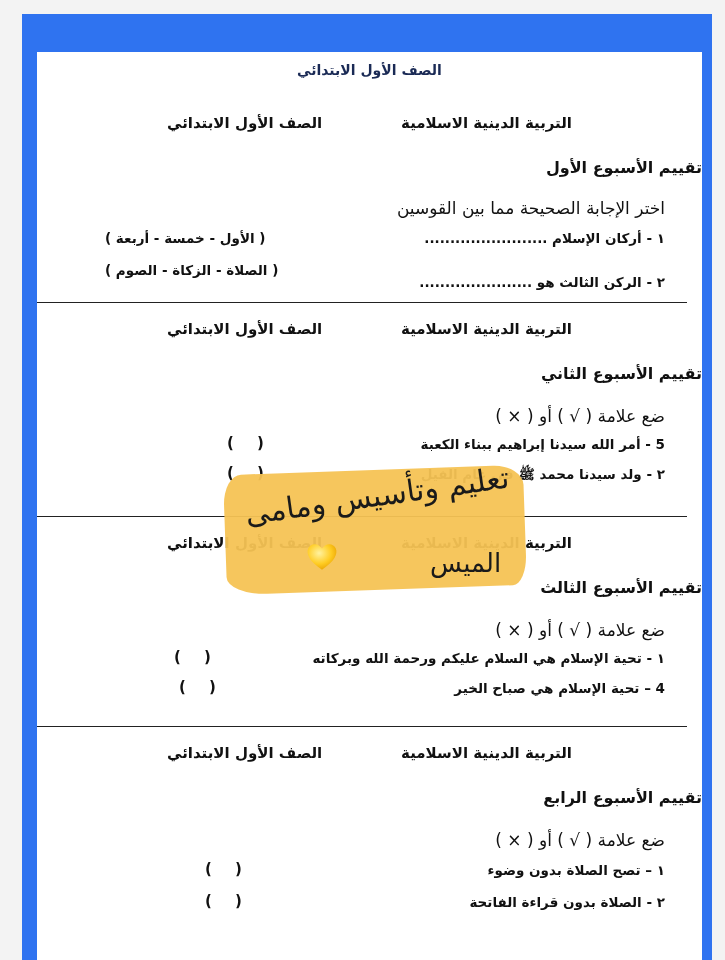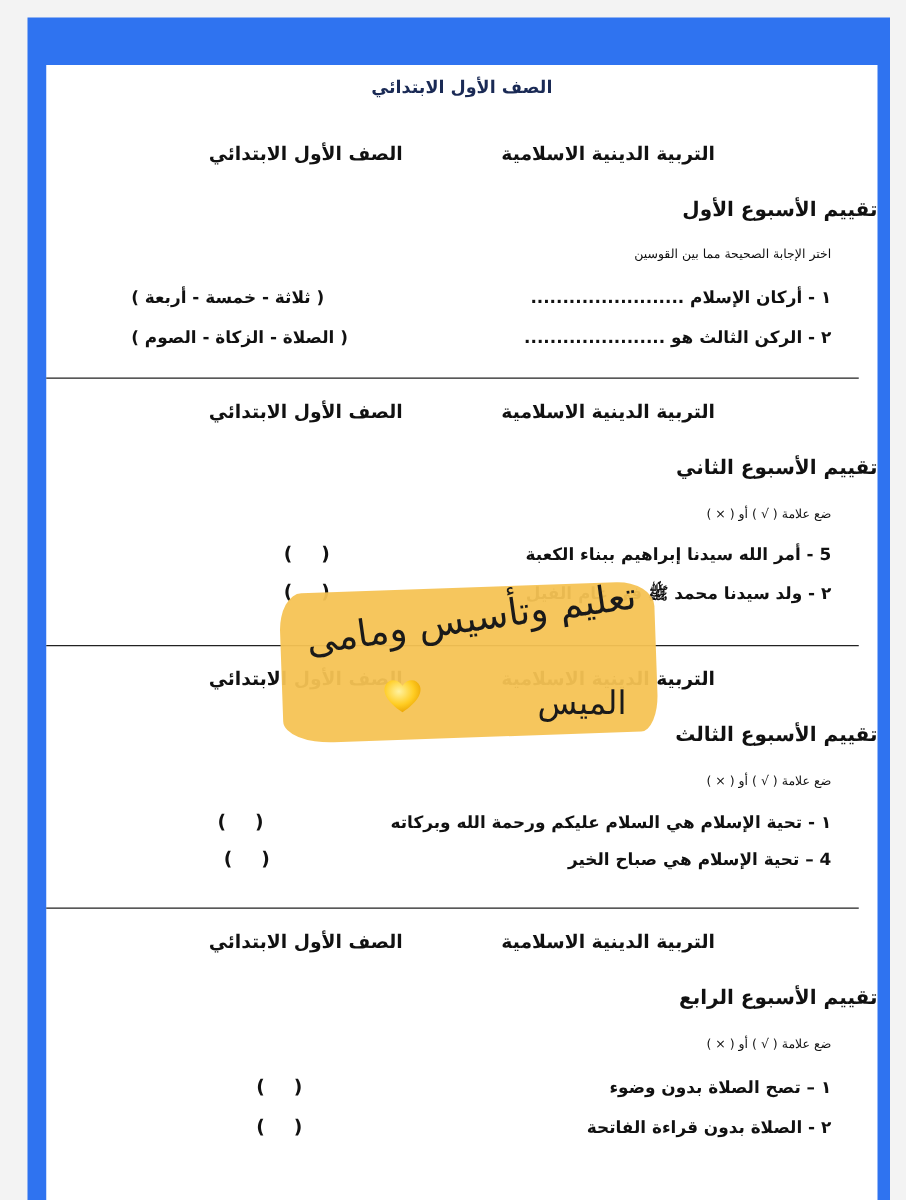"اختر الإجابة الصحيحة مما بين" .instr { font-size: 10px -> 17px }
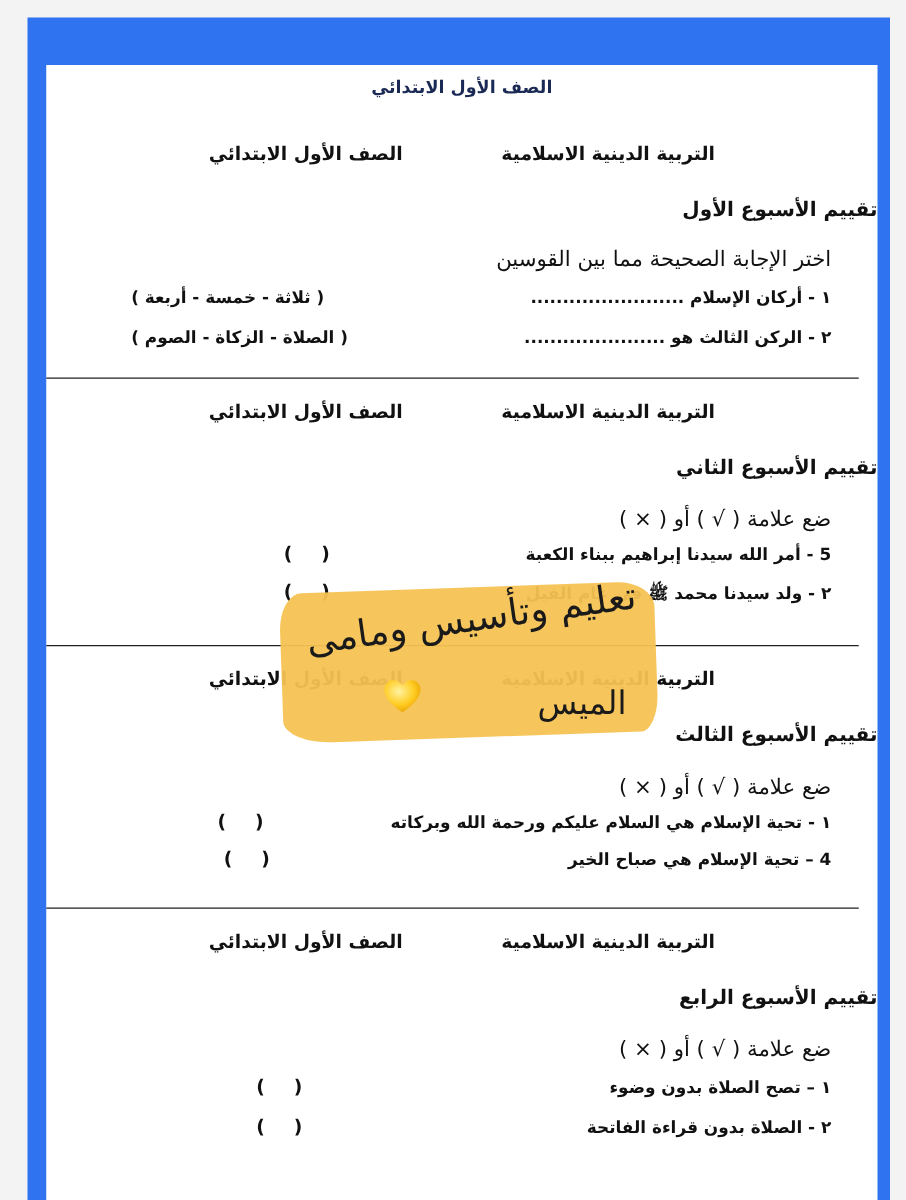"( ثلاثة - خمسة -" div.choices { text: ثلاثة -> الأول }
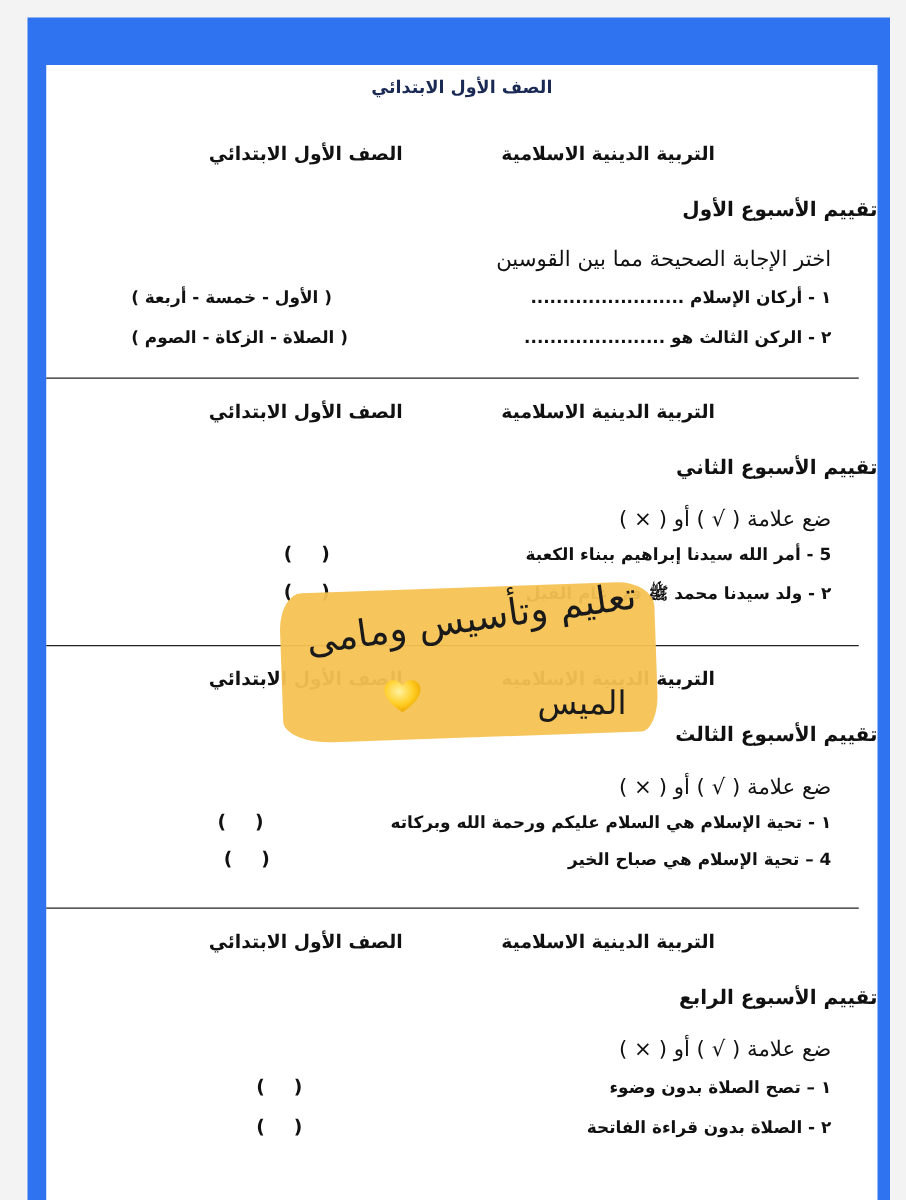"٢ - الركن الثالث هو" div.q { top: 148px -> 160px }
